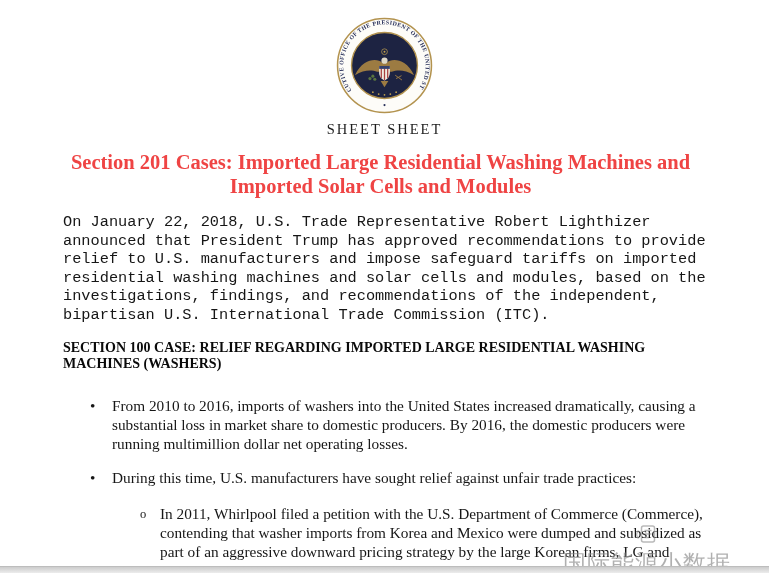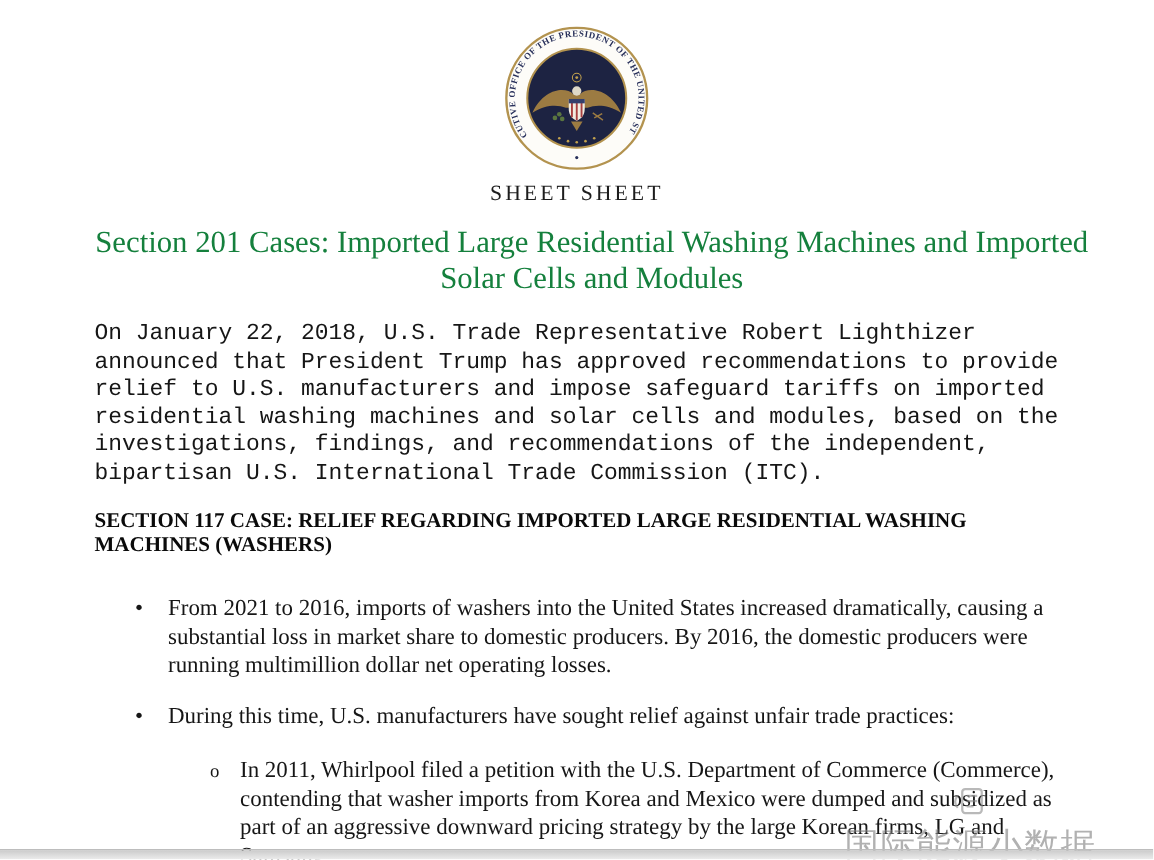"Section 201 Cases: Imported Large" .title { color: #15803d -> #ef4444; font-weight: normal -> bold; left: 54px -> 40px }
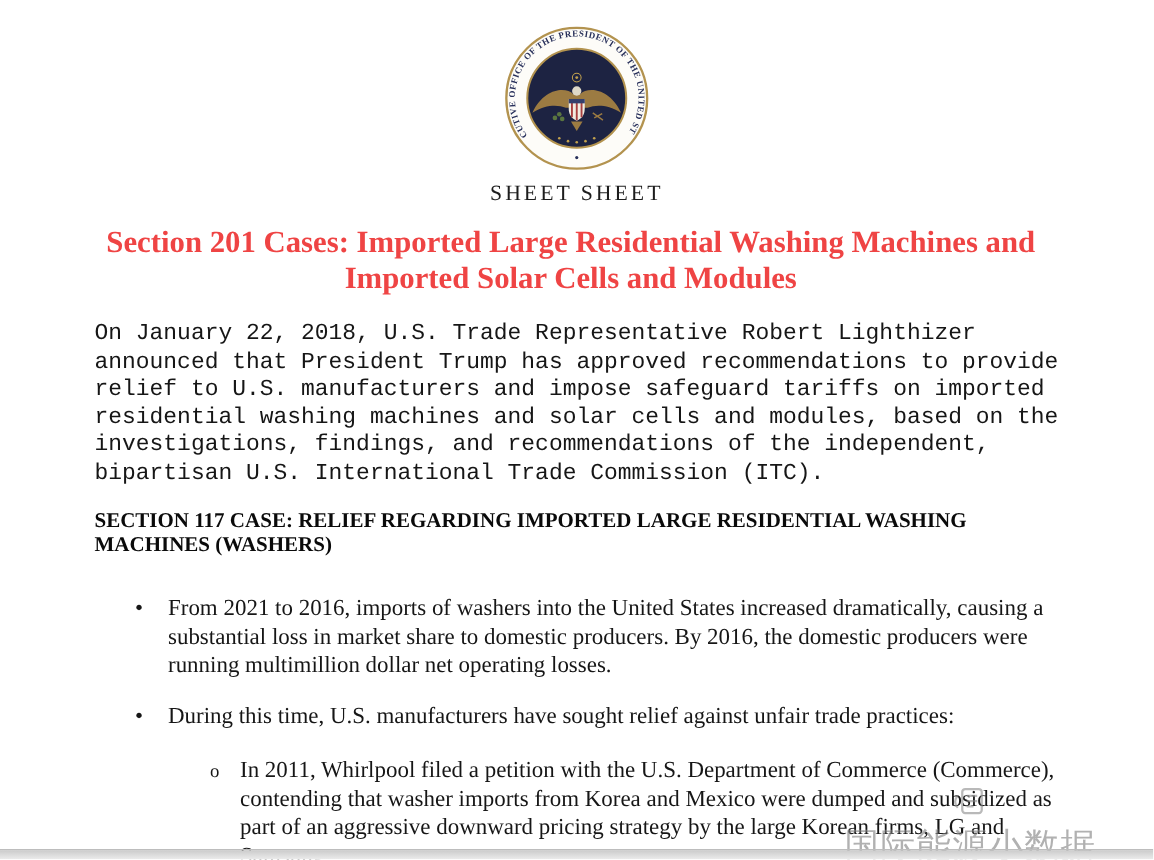"SECTION 117 CASE: RELIEF REGARDING" div.section-heading { text: 117 -> 100 }
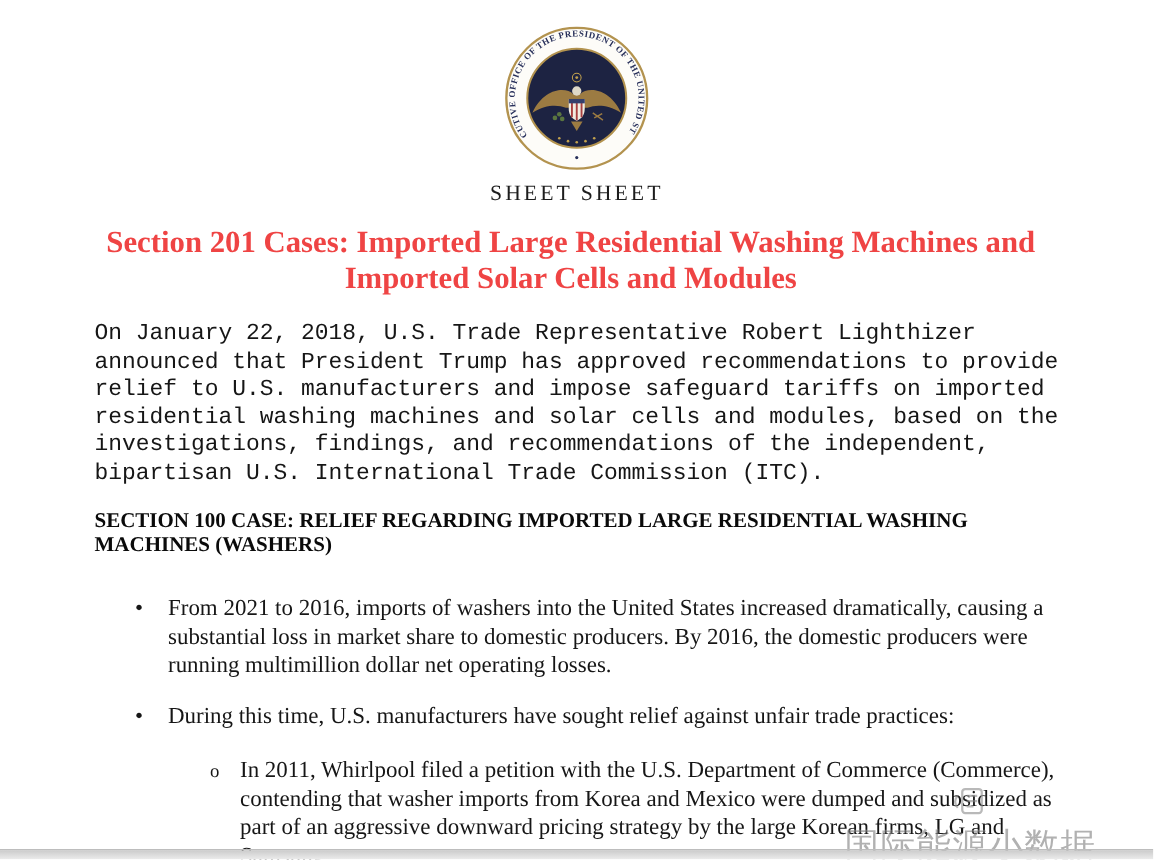"From 2021 to 2016, imports" span.btext { text: 2021 -> 2010 }
